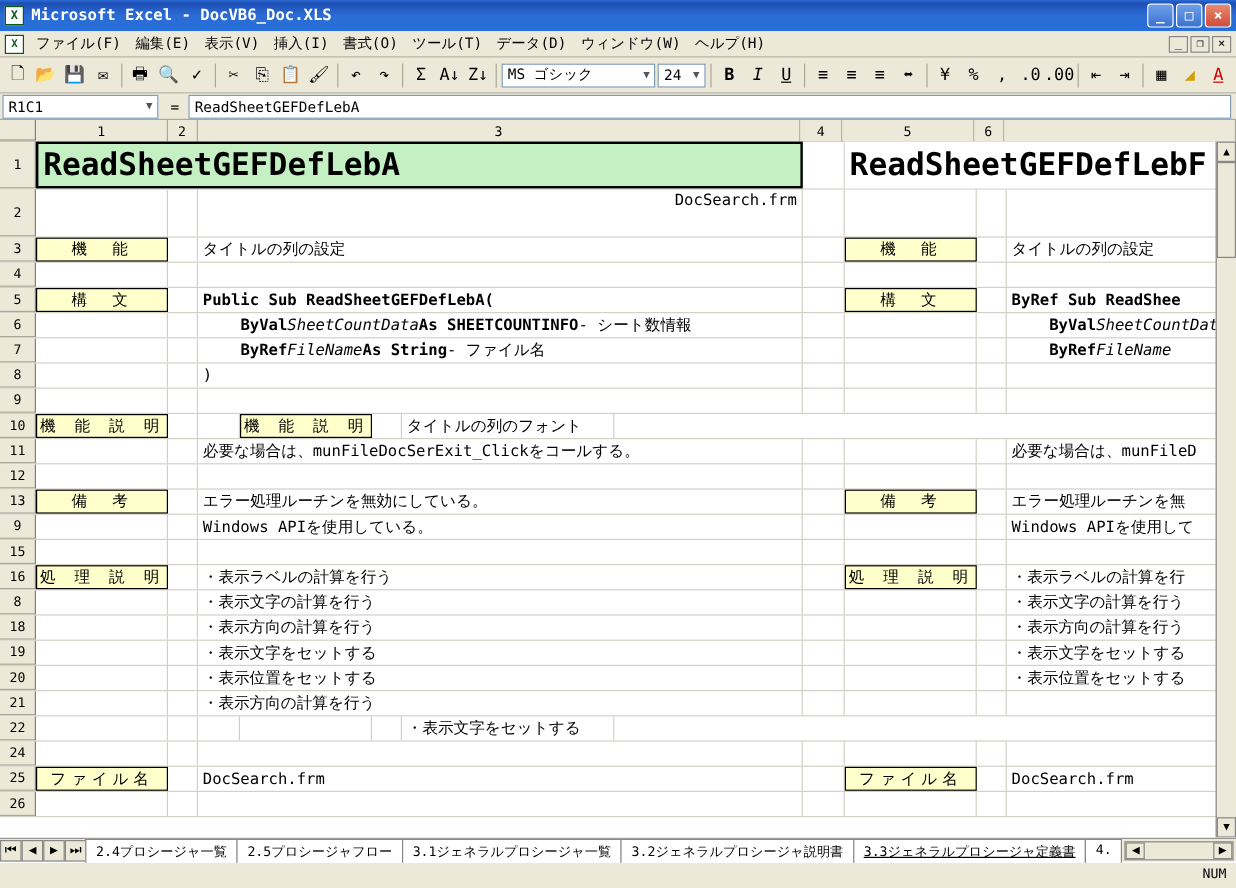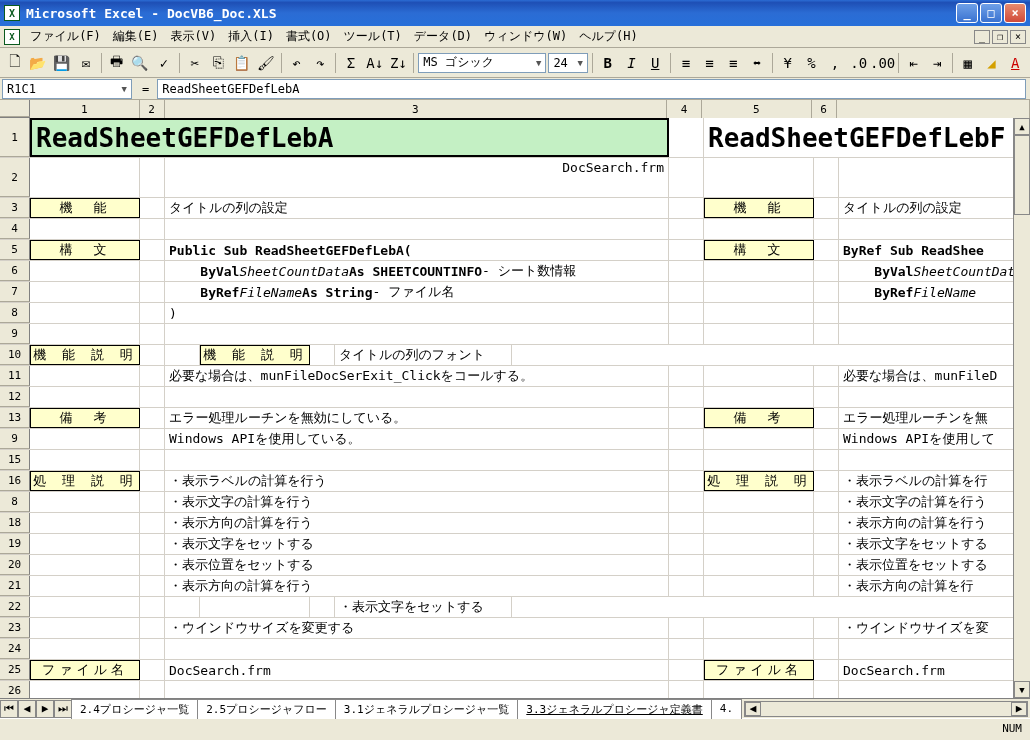"・表示方向の計算を行" div.cell { html: <div> ・表示方向の計算を行</div> -> none }
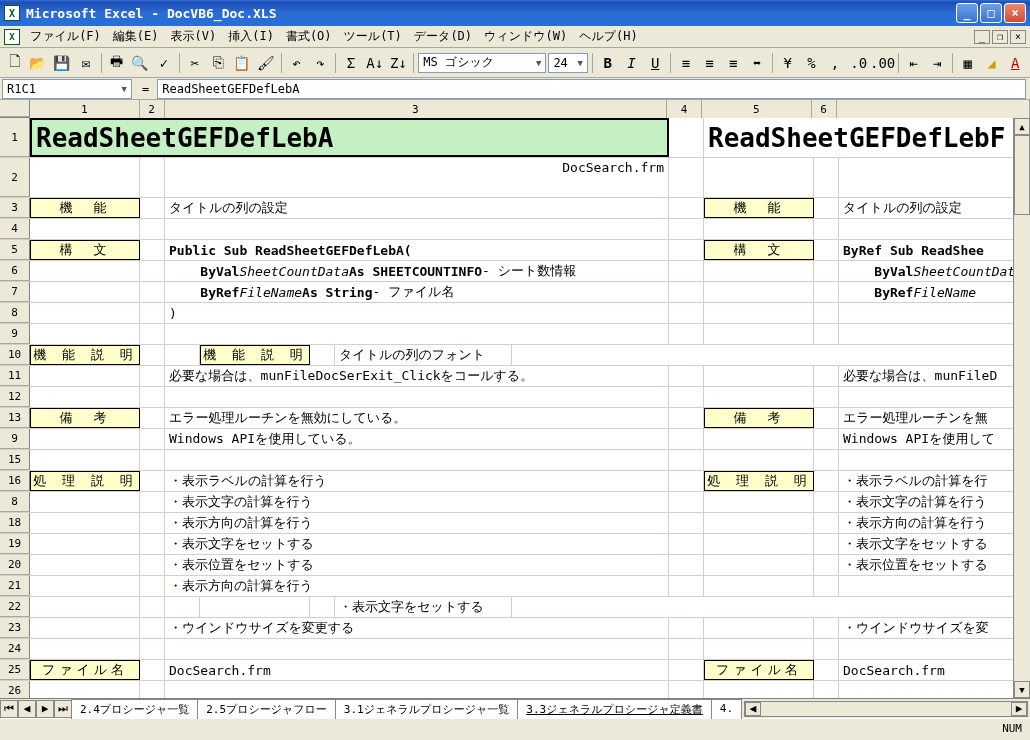"23" div.row { html: <div> <div>23</div> <div></div> <div></div> <div>・ウインドウサイズを変更する</div> <div></div> <div></div> <div></div> <div>・ウインドウサイズを変</div> </div> -> none }
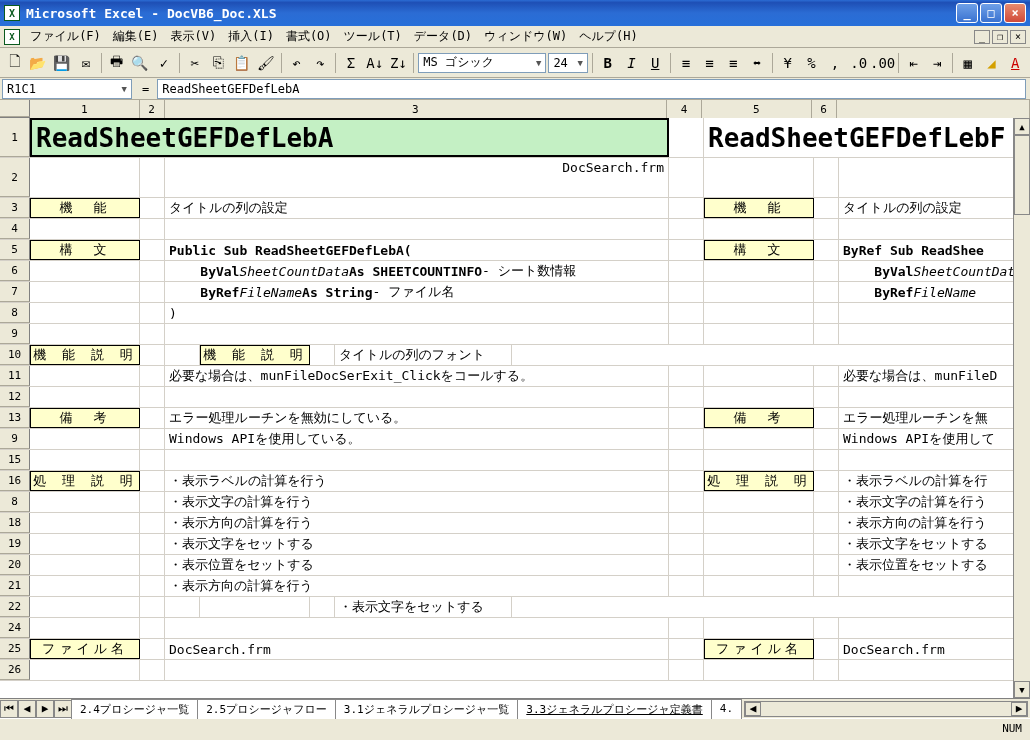"3.2ジェネラルプロシージャ説明書" div.tab { html: none -> <div>3.2ジェネラルプロシージャ説明書</div> }
